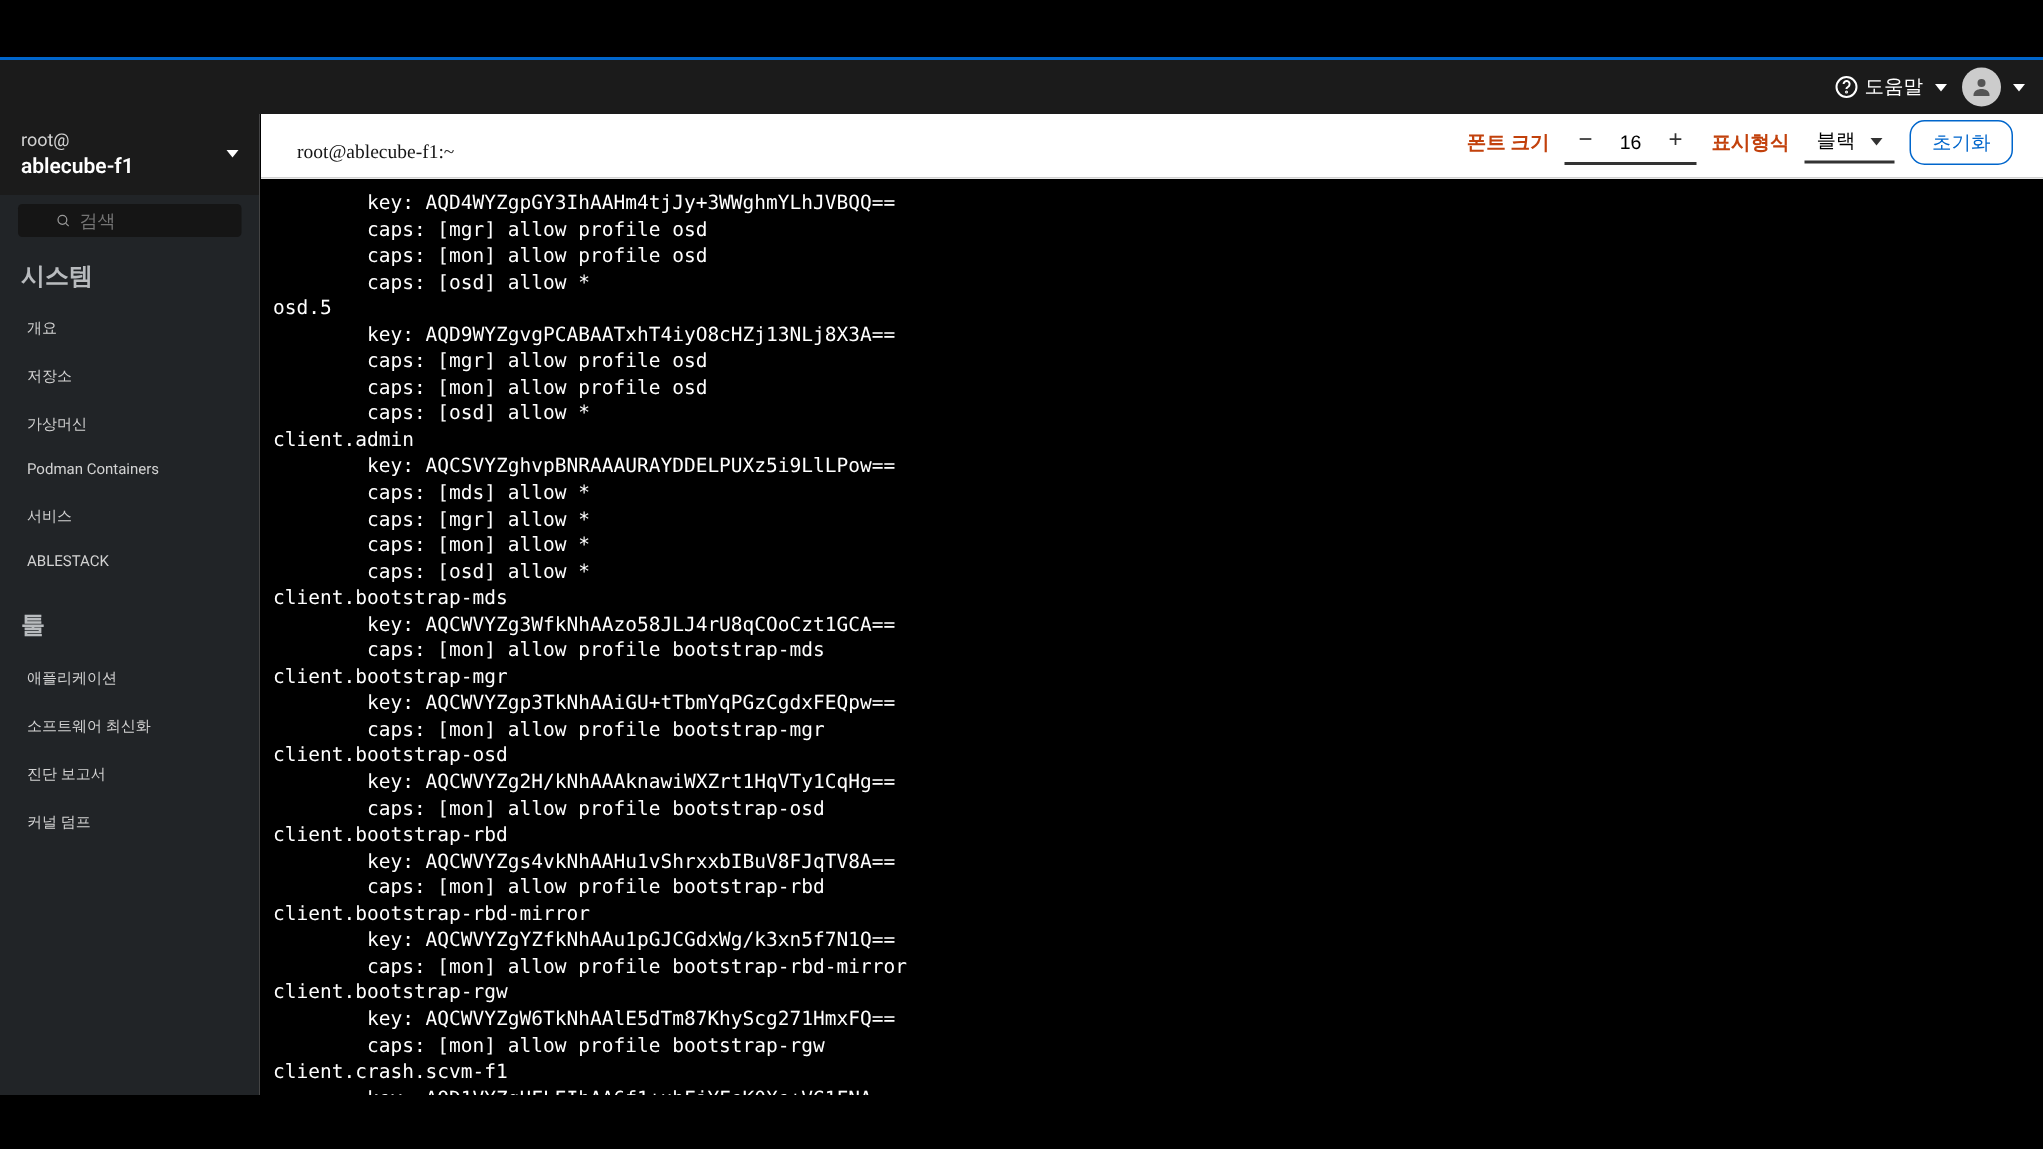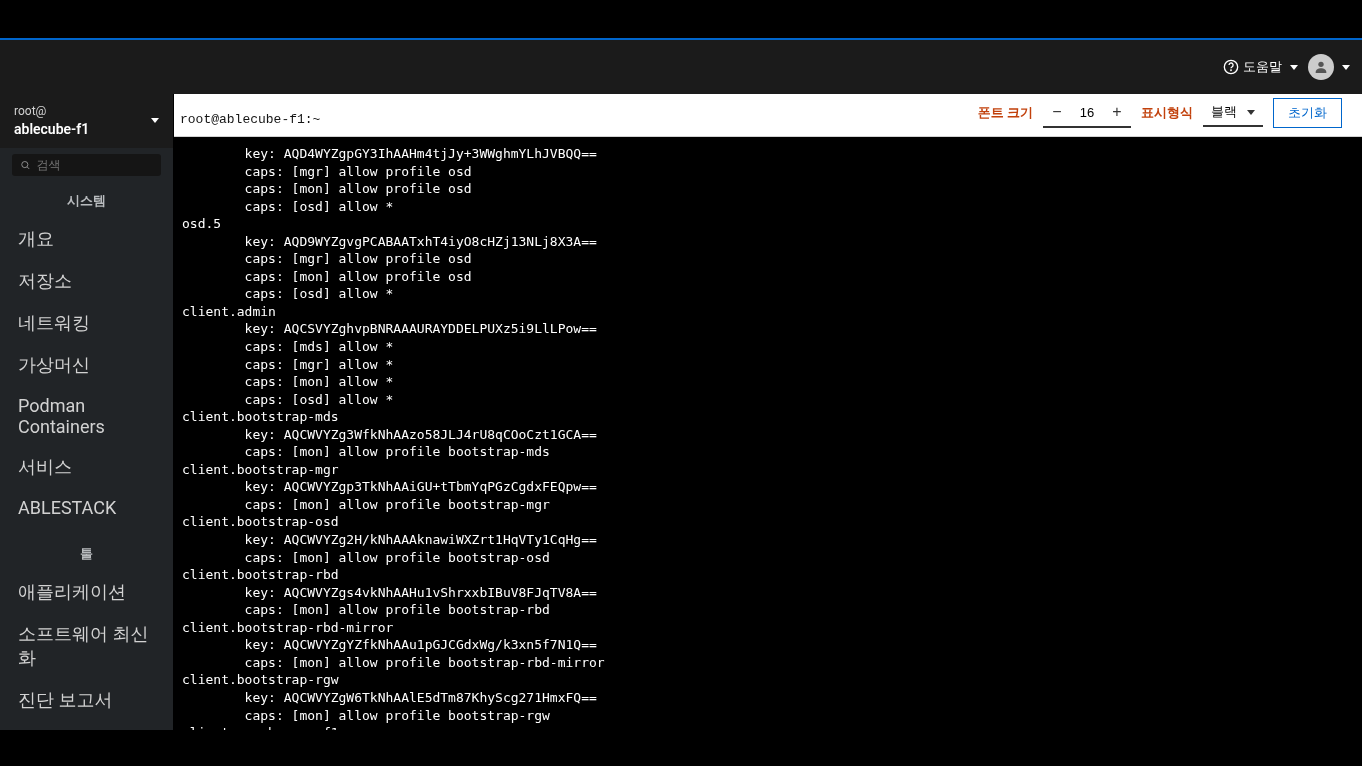"도움말" .topbar { height: 56px -> 38px }
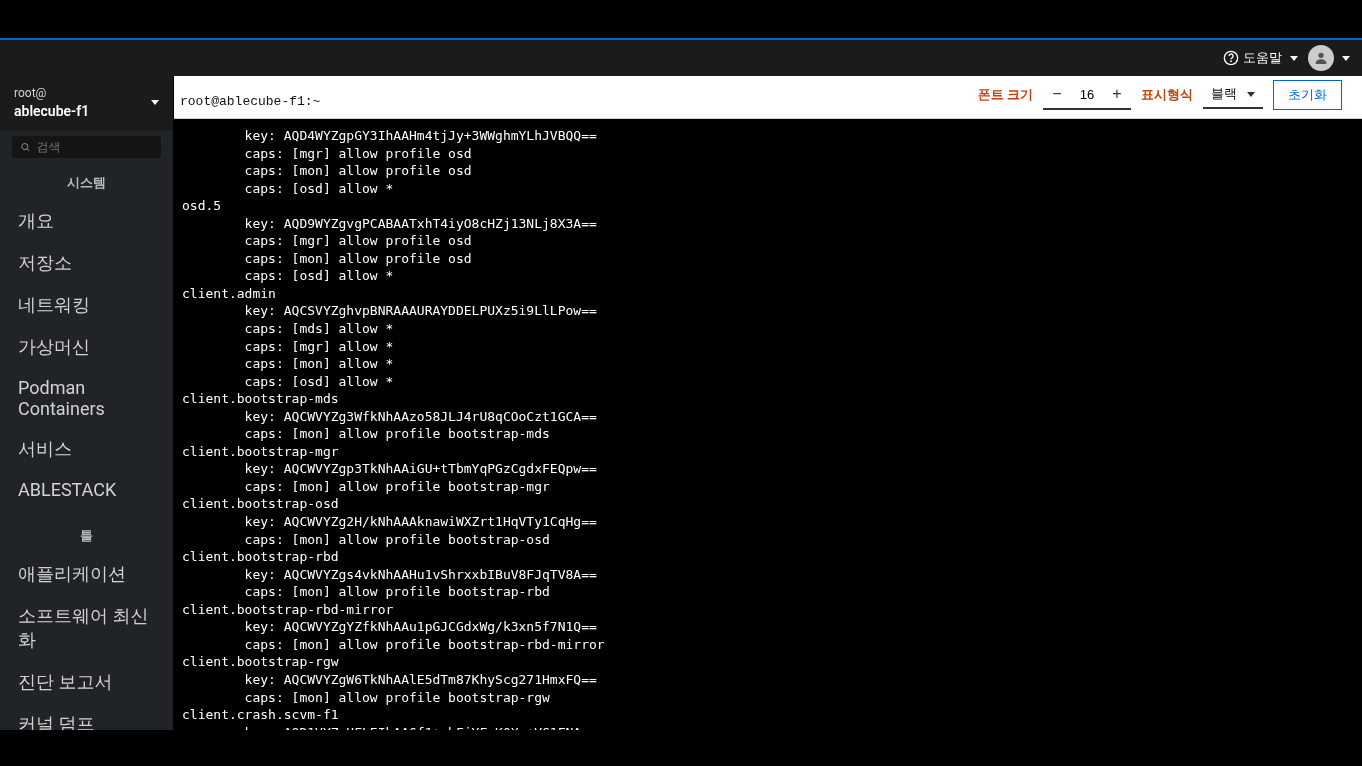"root@ablecube-f1:~" .breadcrumb-row { font-family: Liberation Mono, monospace -> Liberation Serif, serif; padding: 8px 20px 0 6px -> 8px 20px 0 24px }
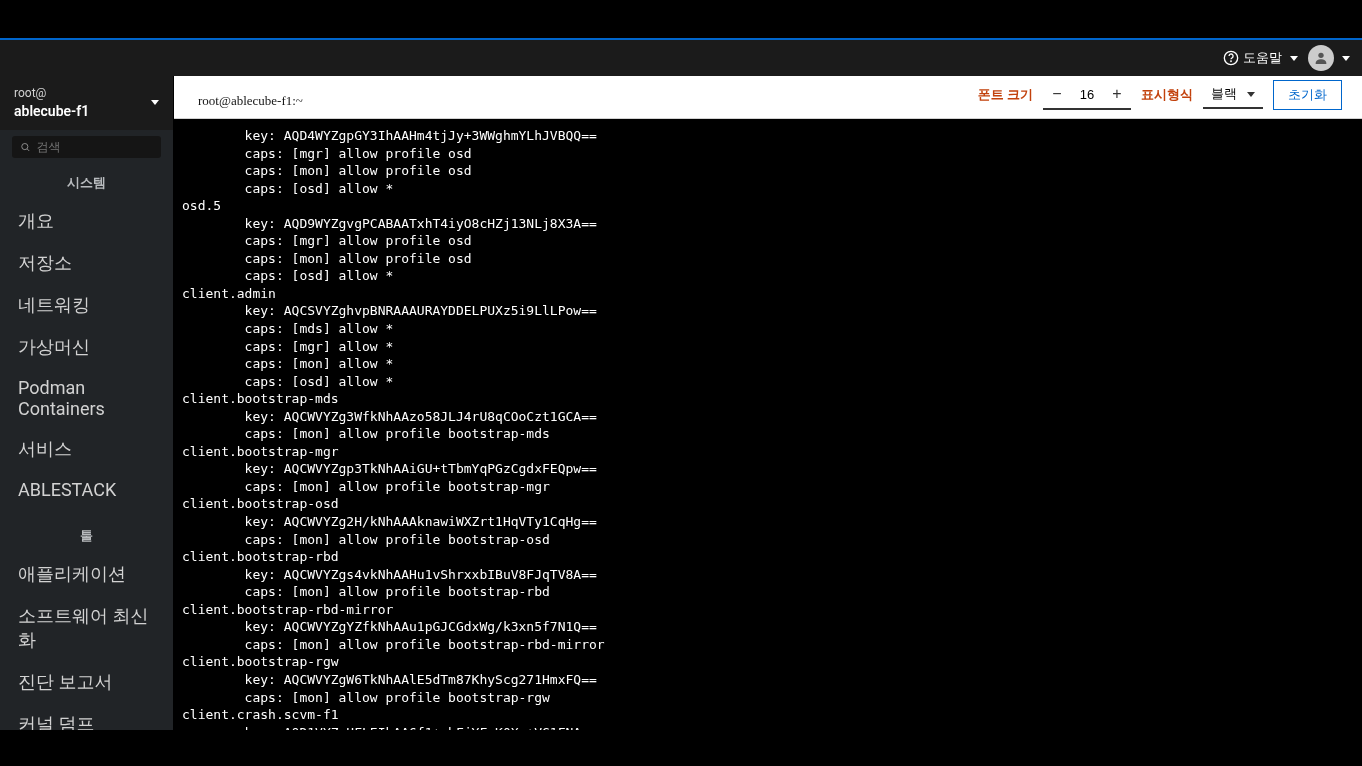"초기화" .reset-btn { border-radius: 0 -> 10px }
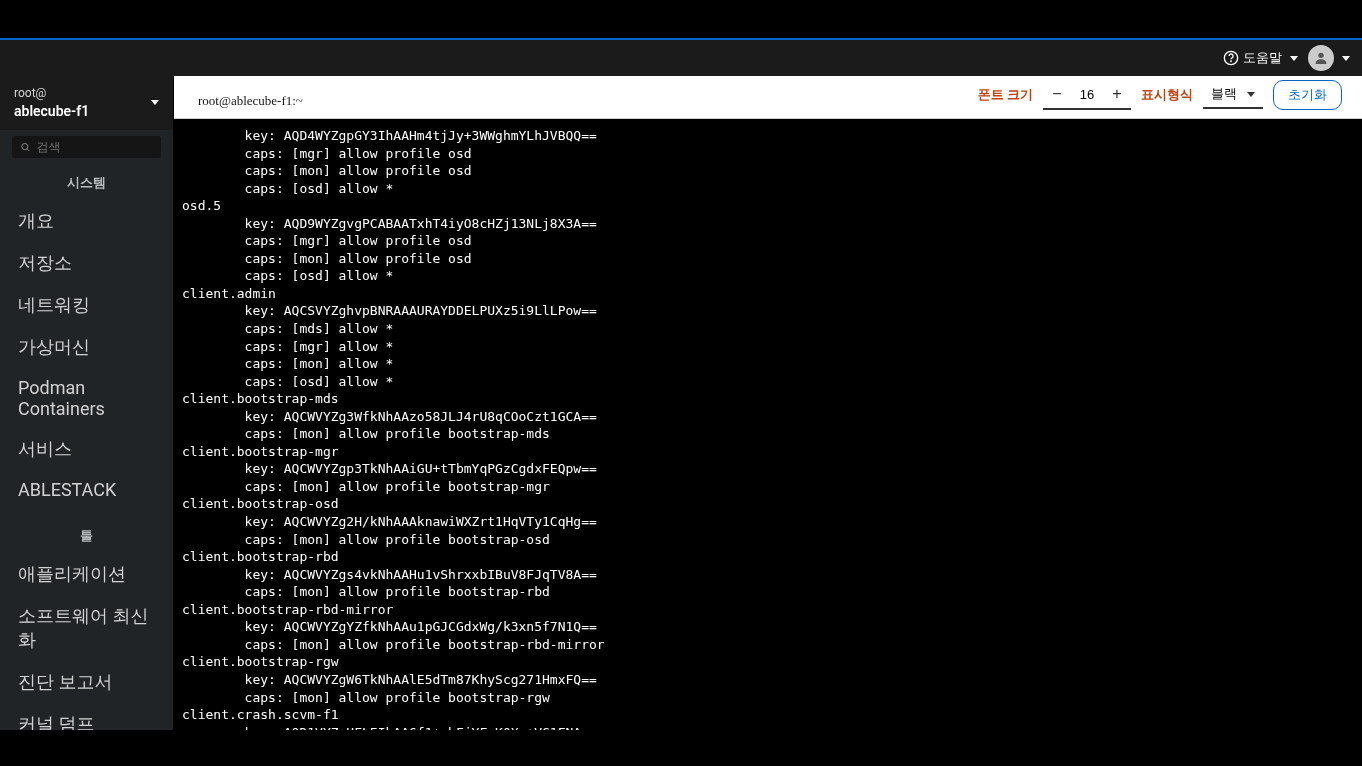"검색" .search-box { padding: 4px 8px -> 4px 25px }
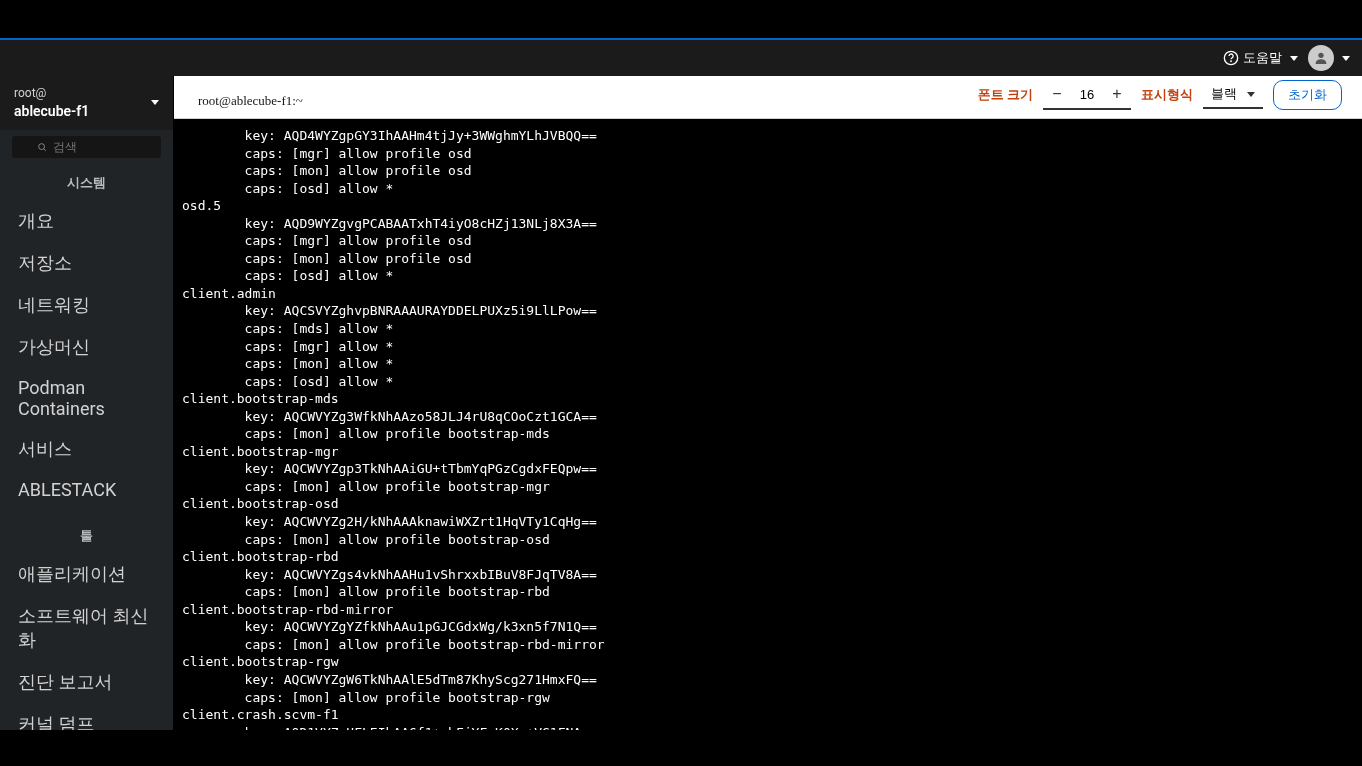"시스템" .nav-section-label { font-size: 13px -> 16px; text-align: center -> none }
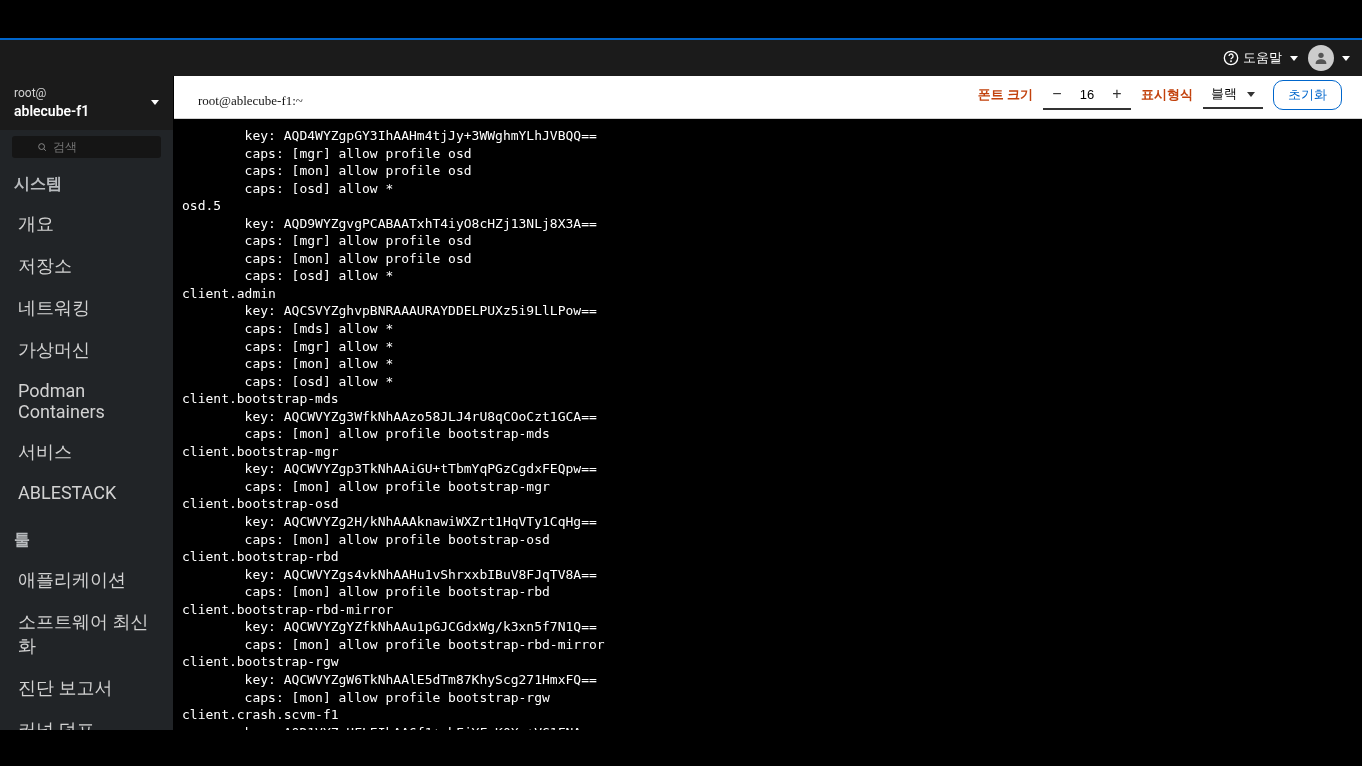"개요" .nav-item { font-size: 18px -> 10px }
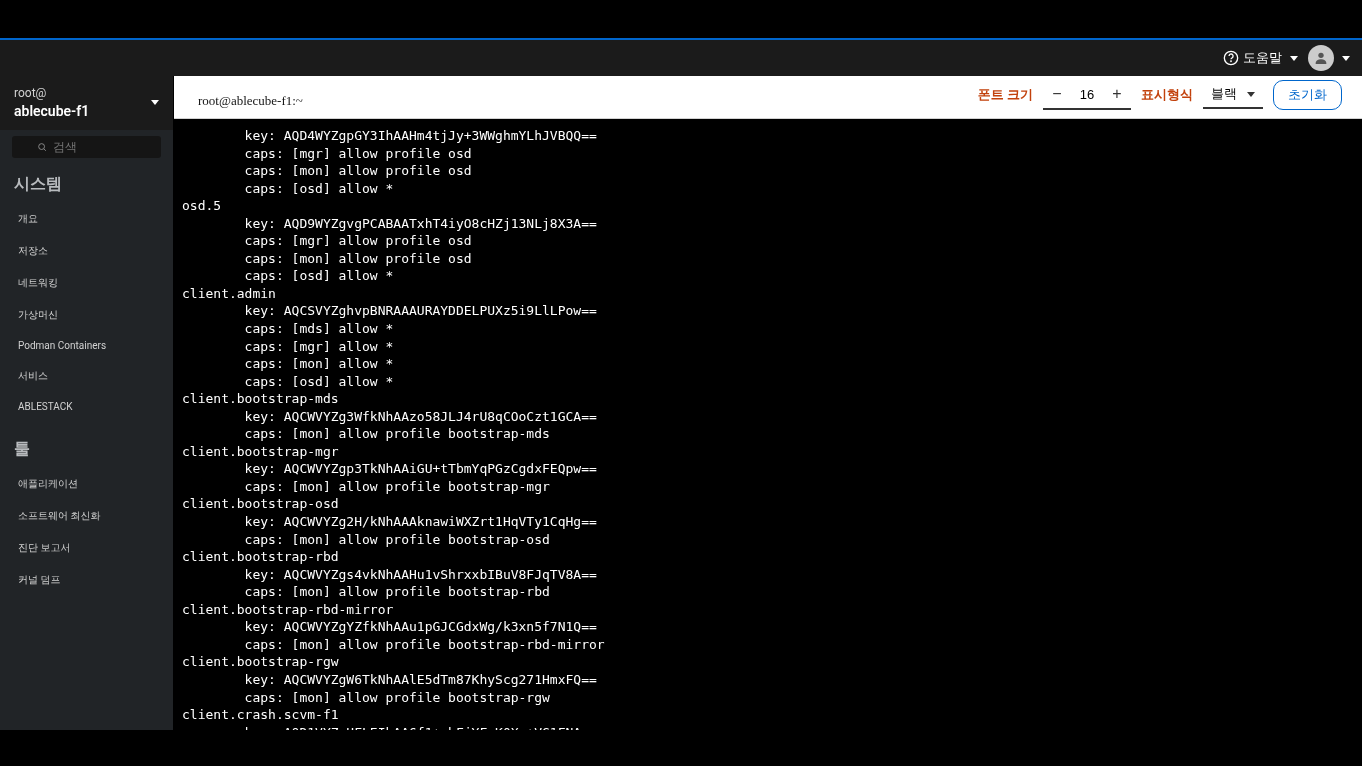"네트워킹" div.nav-item { html: <div>네트워킹</div> -> none }
